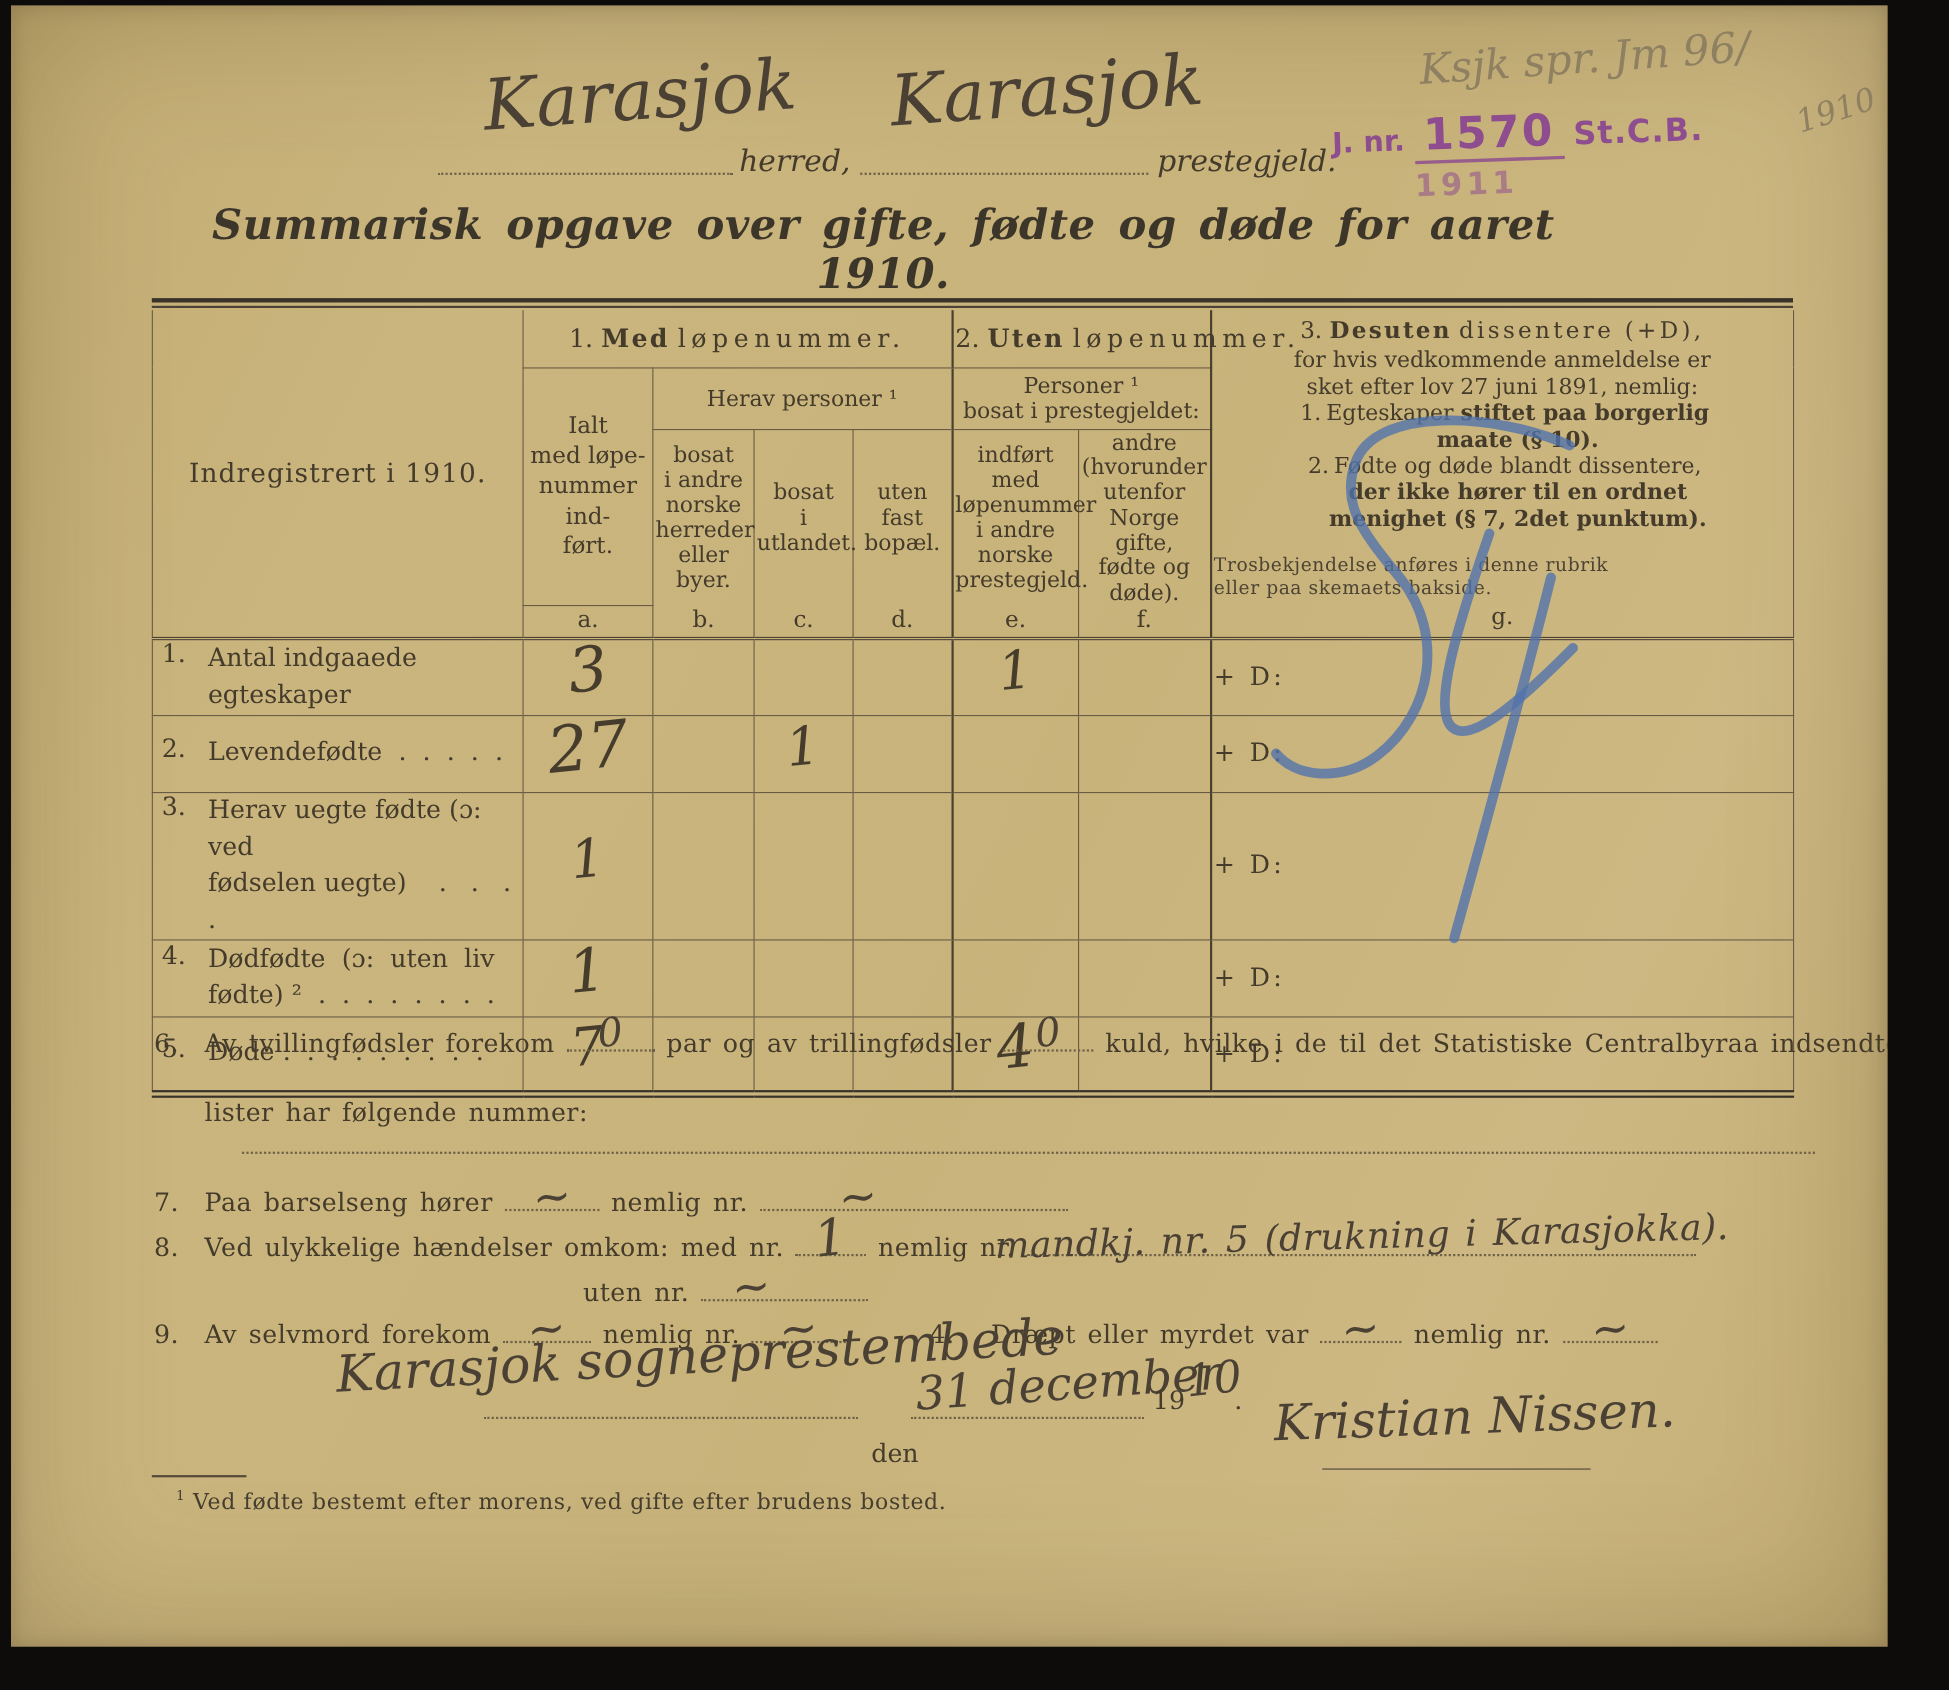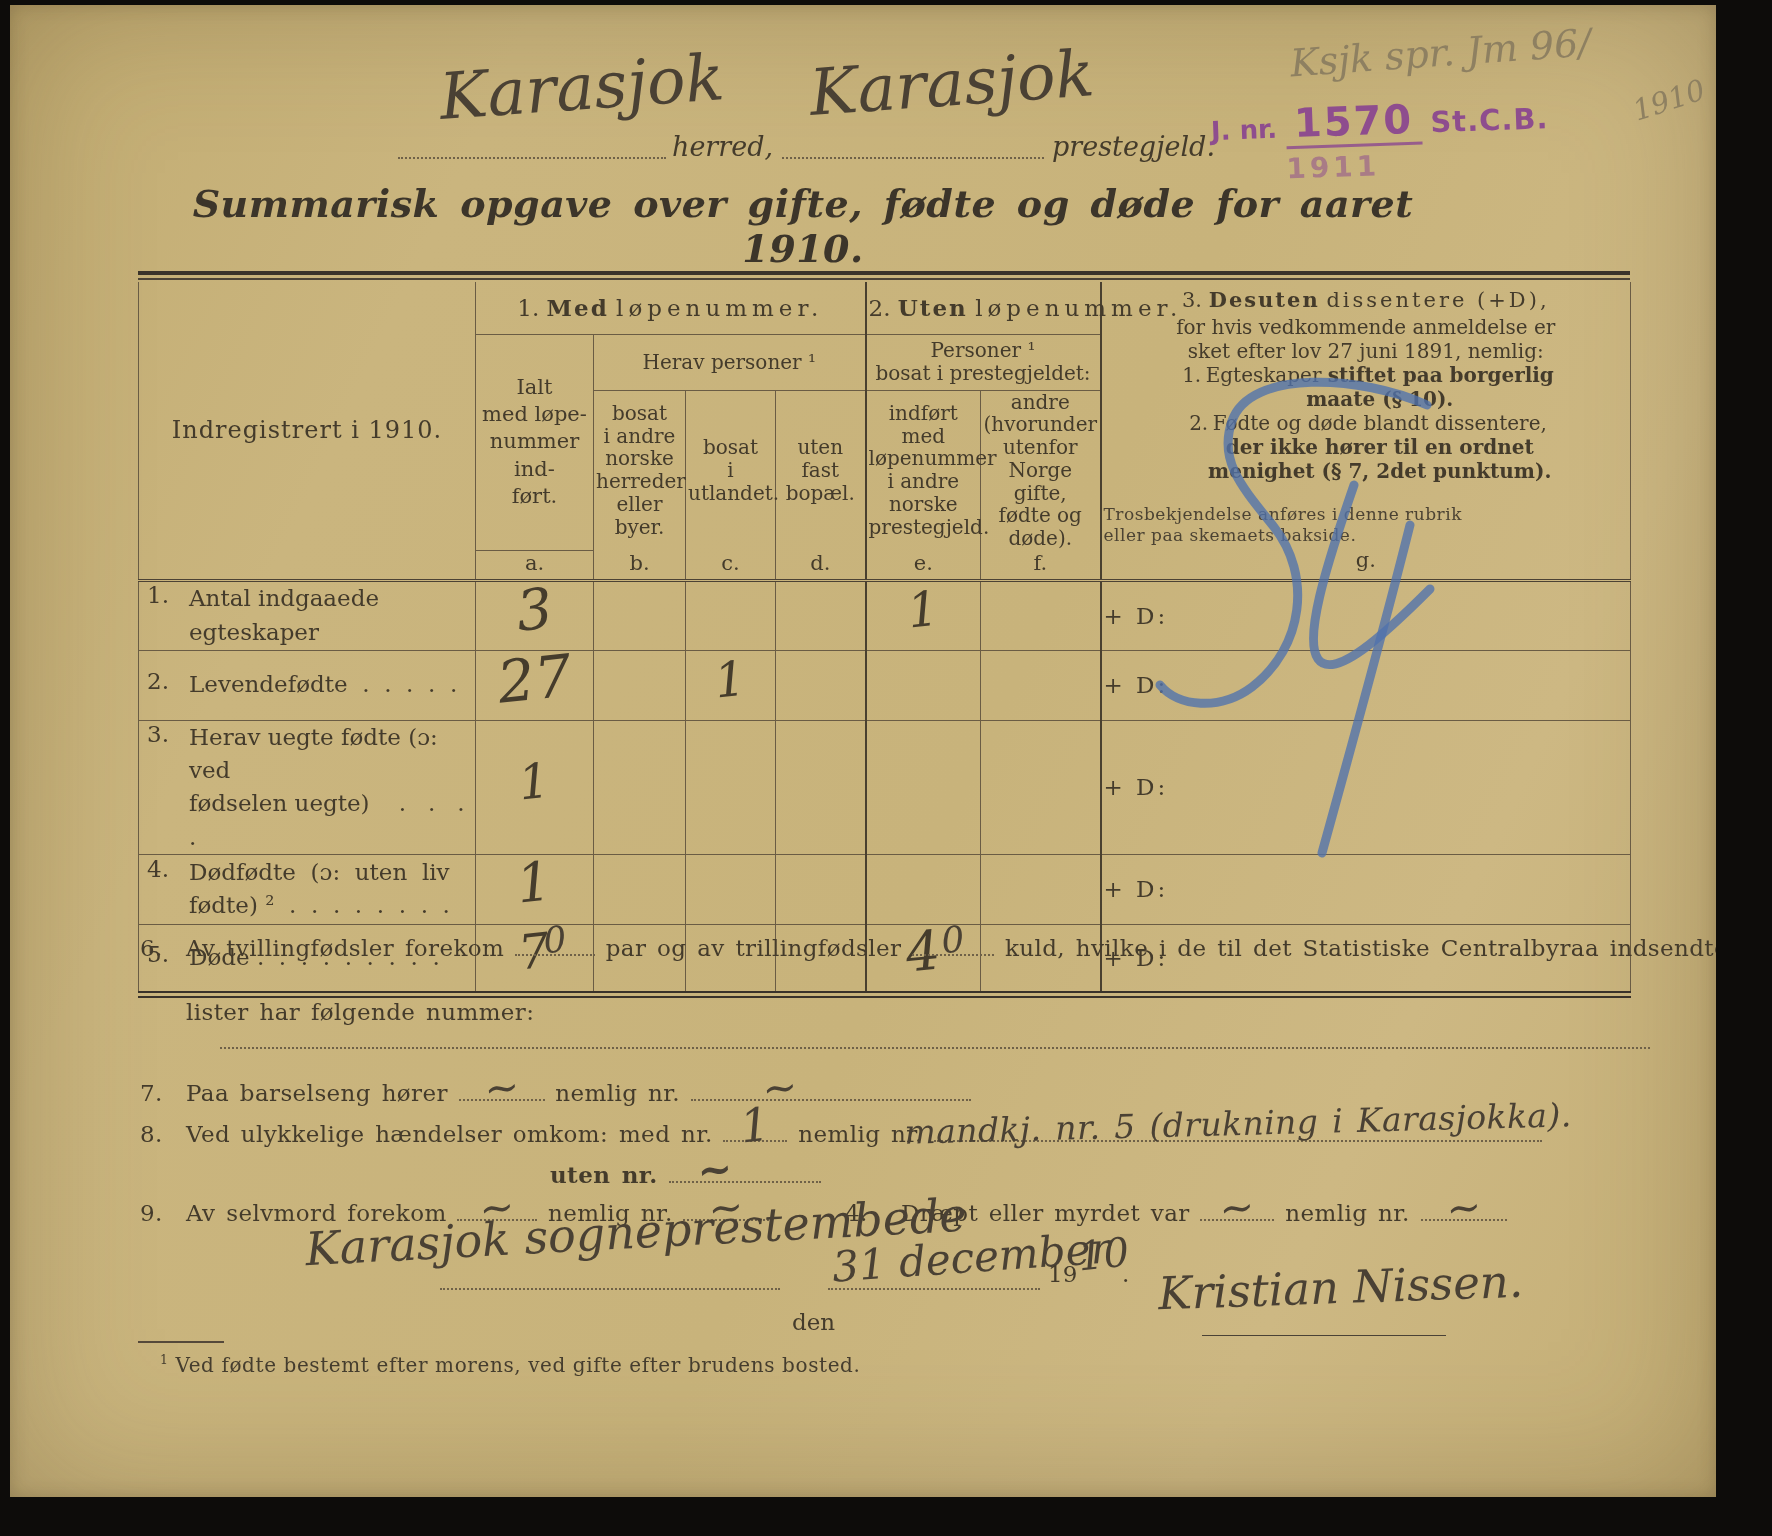"uten nr." div.fline { font-weight: bold -> none; left: 540px -> 520px }
